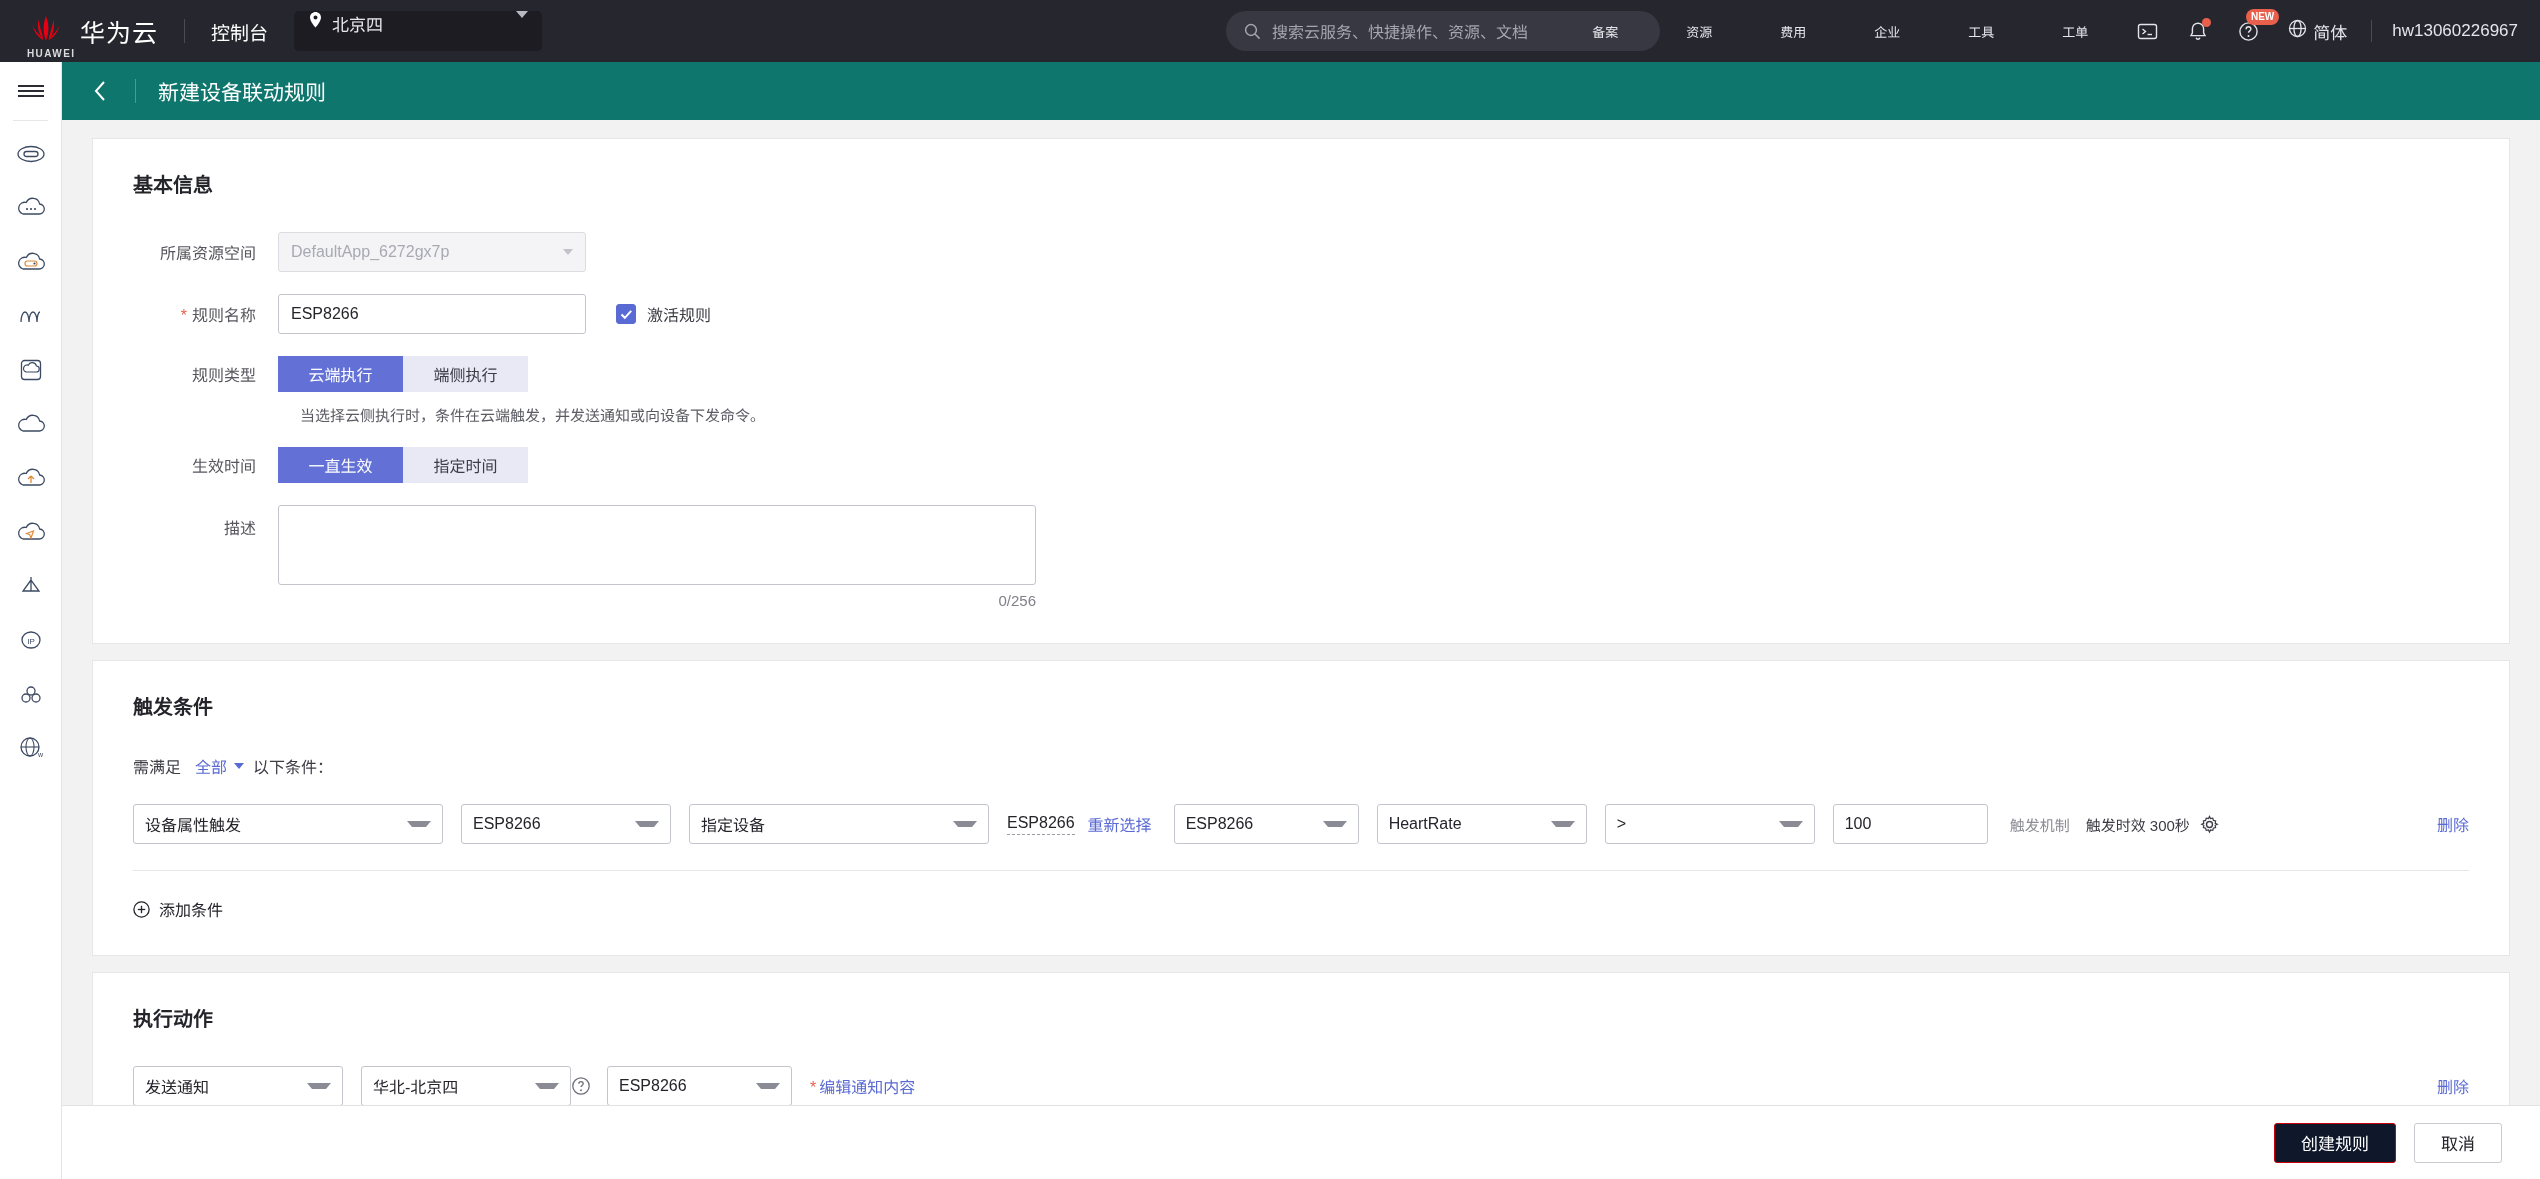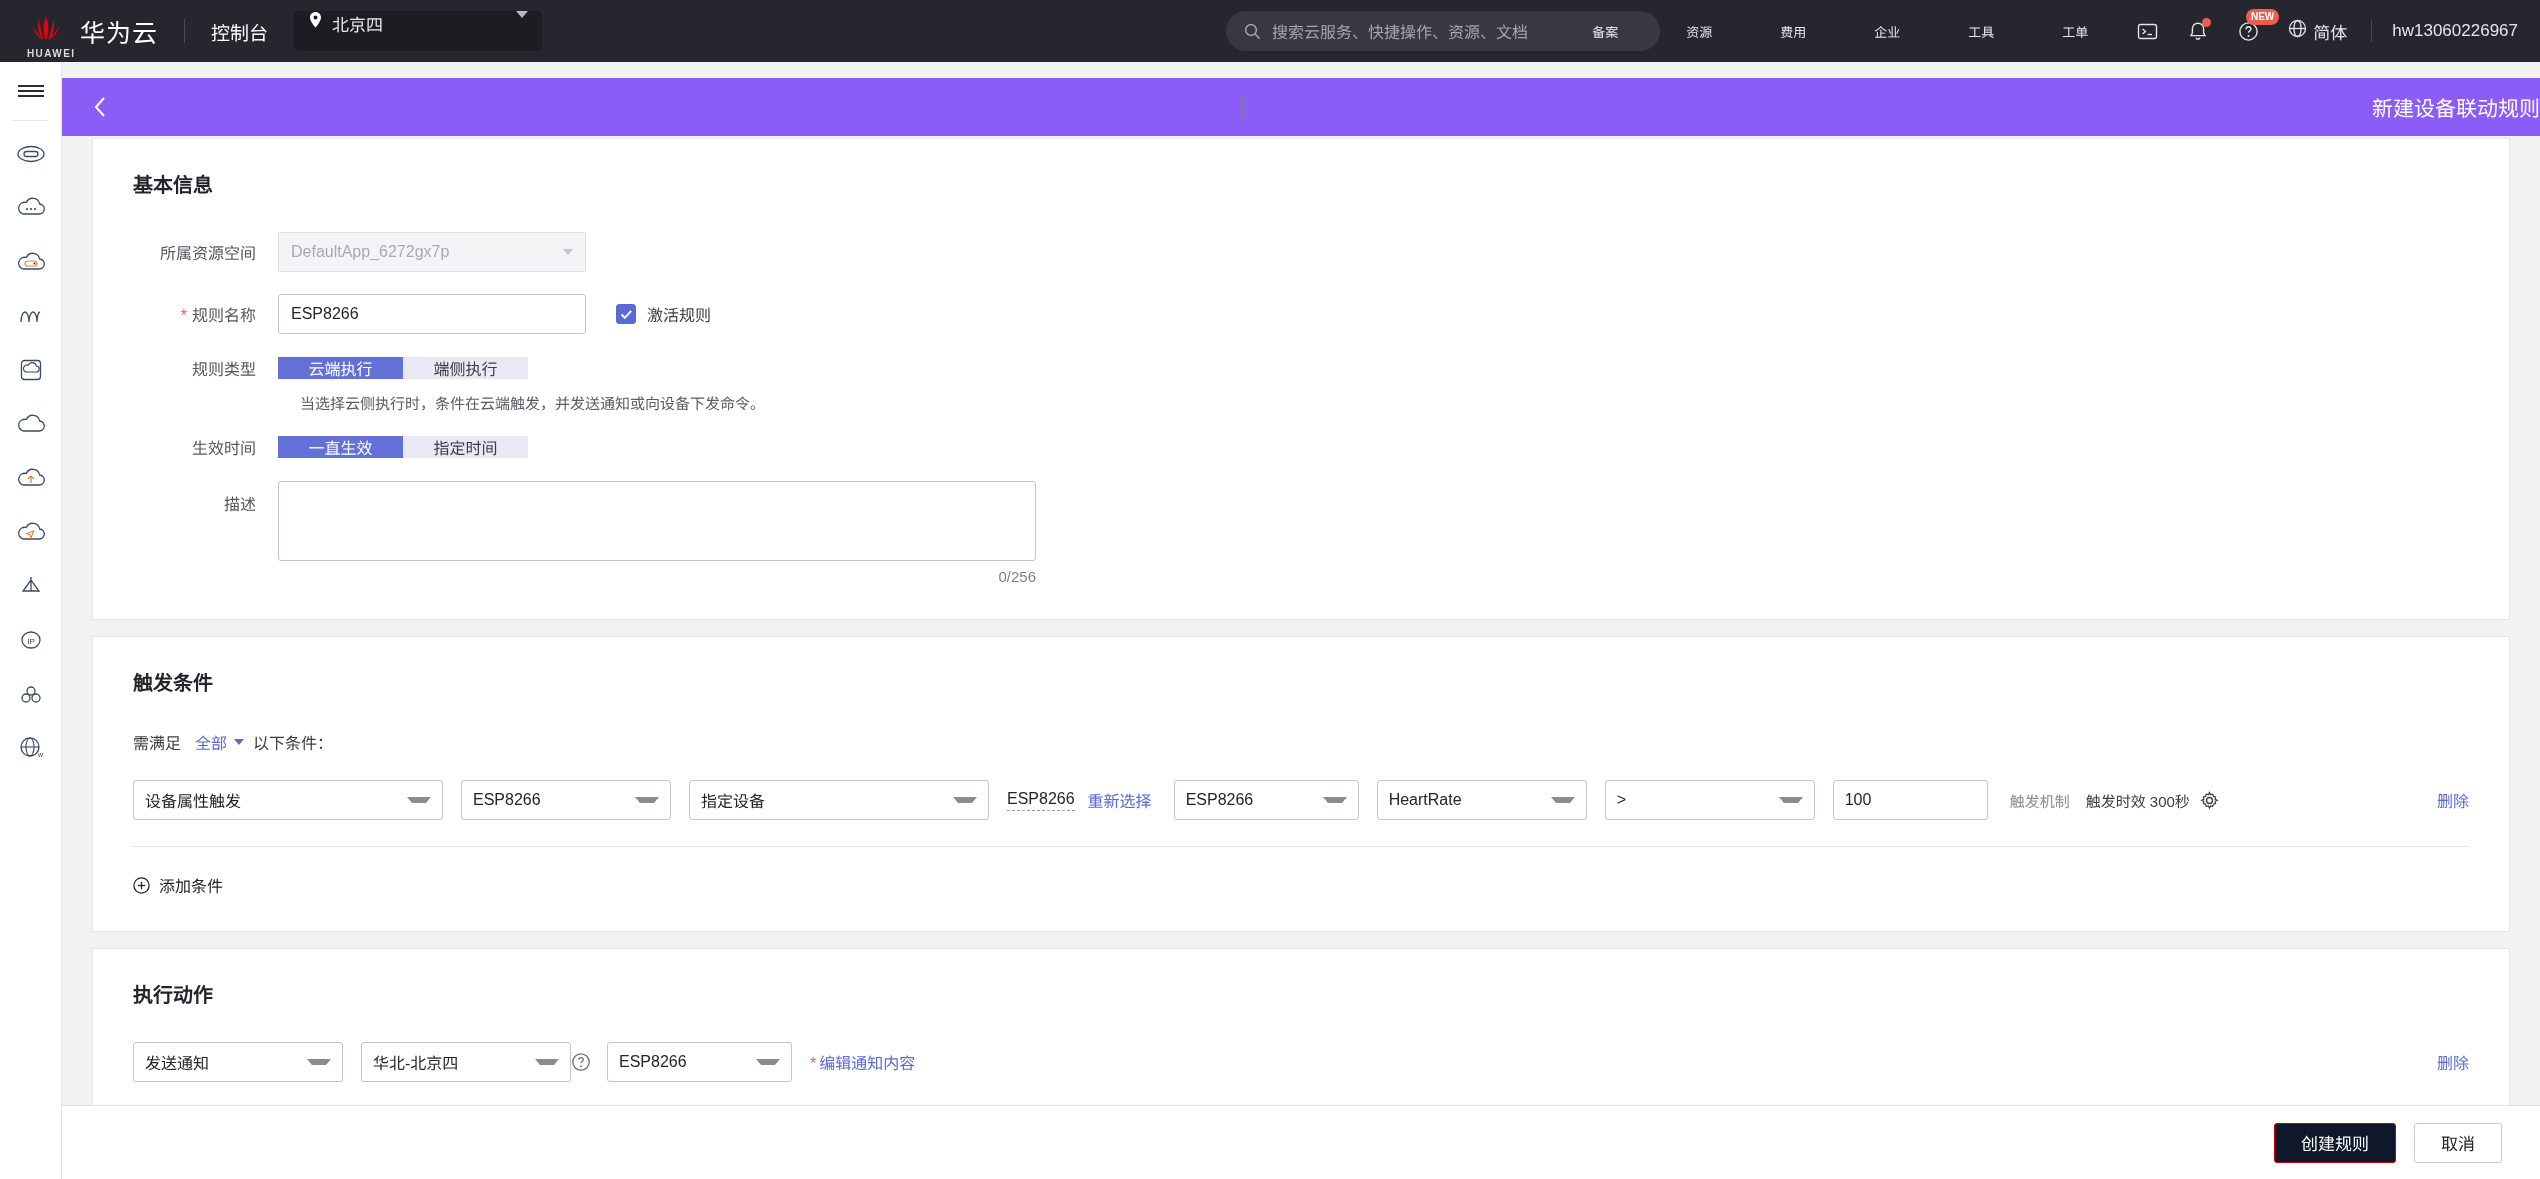"新建设备联动规则" .pagebar { background: #8b5cf6 -> #0f766e; justify-content: space-between -> none; top: 78px -> 62px }
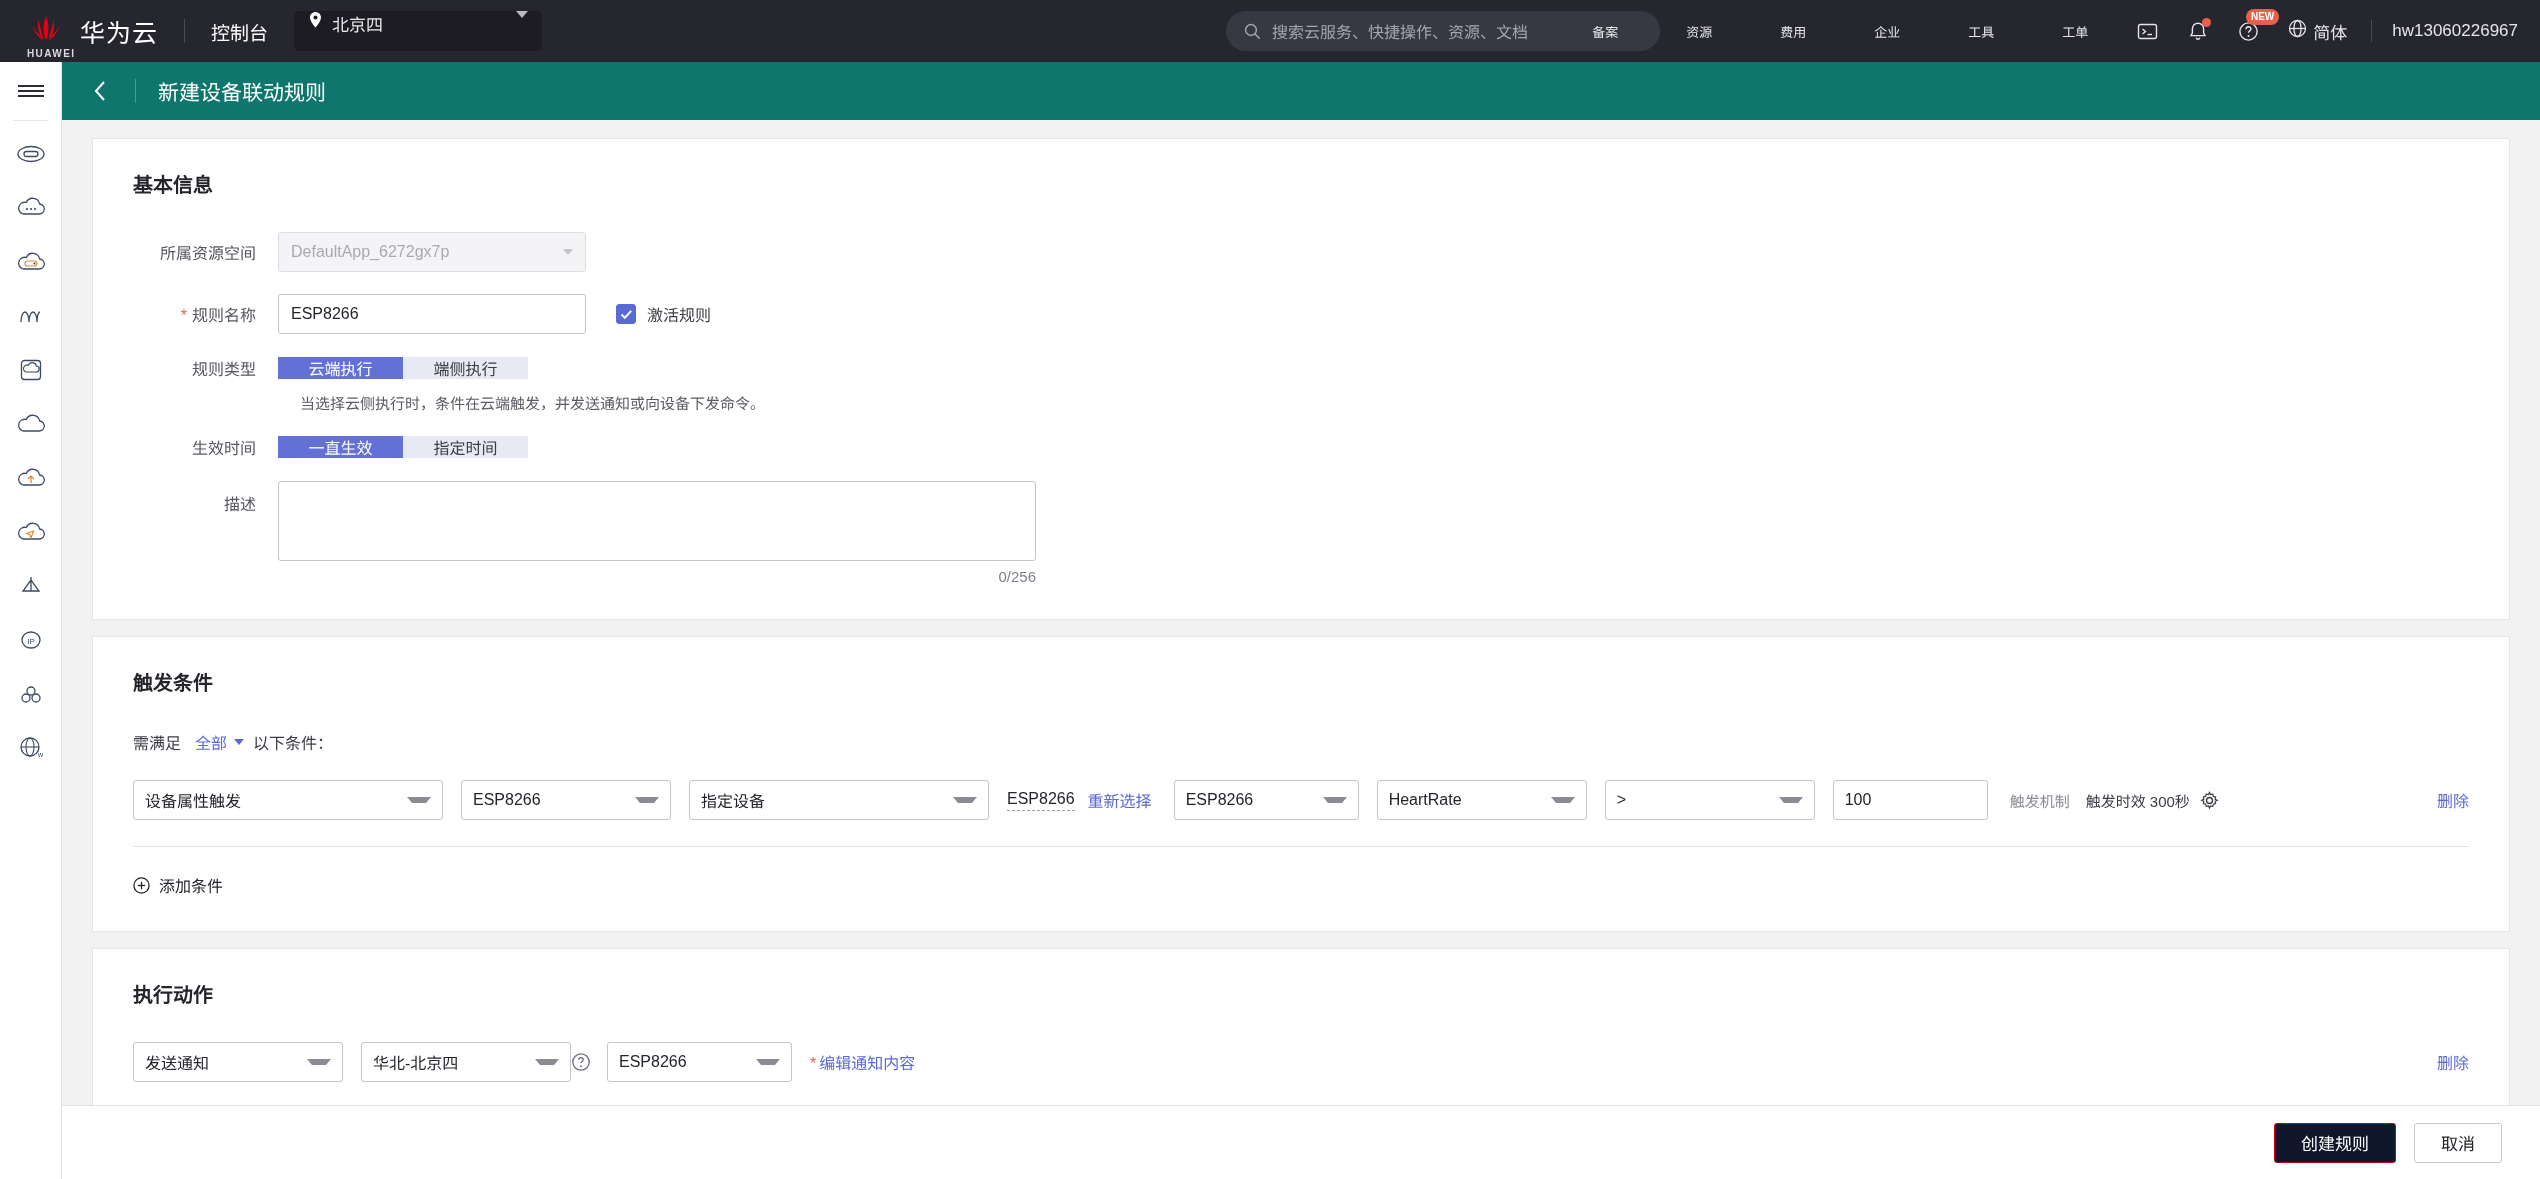"云端执行" .seg { height: 22px -> 36px }
